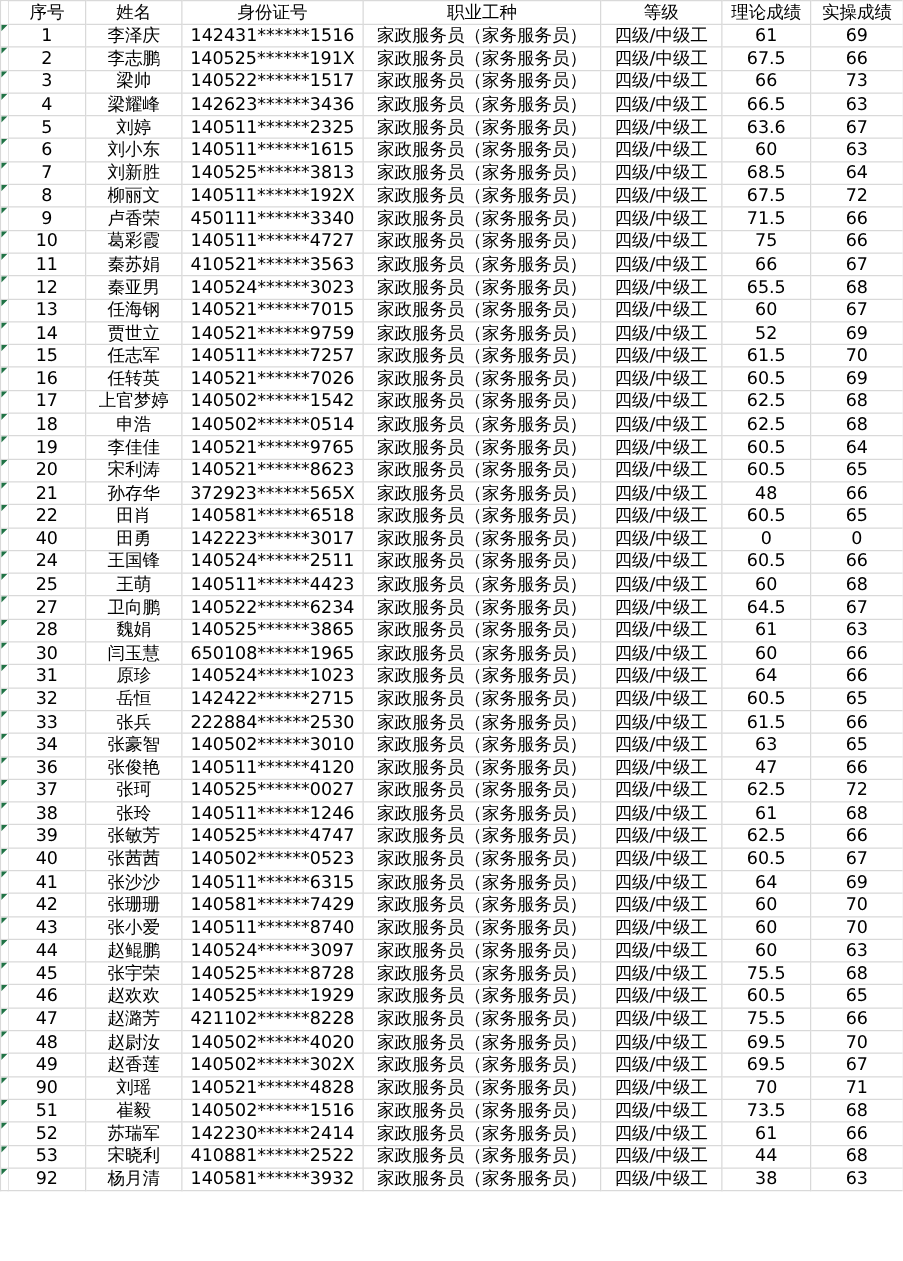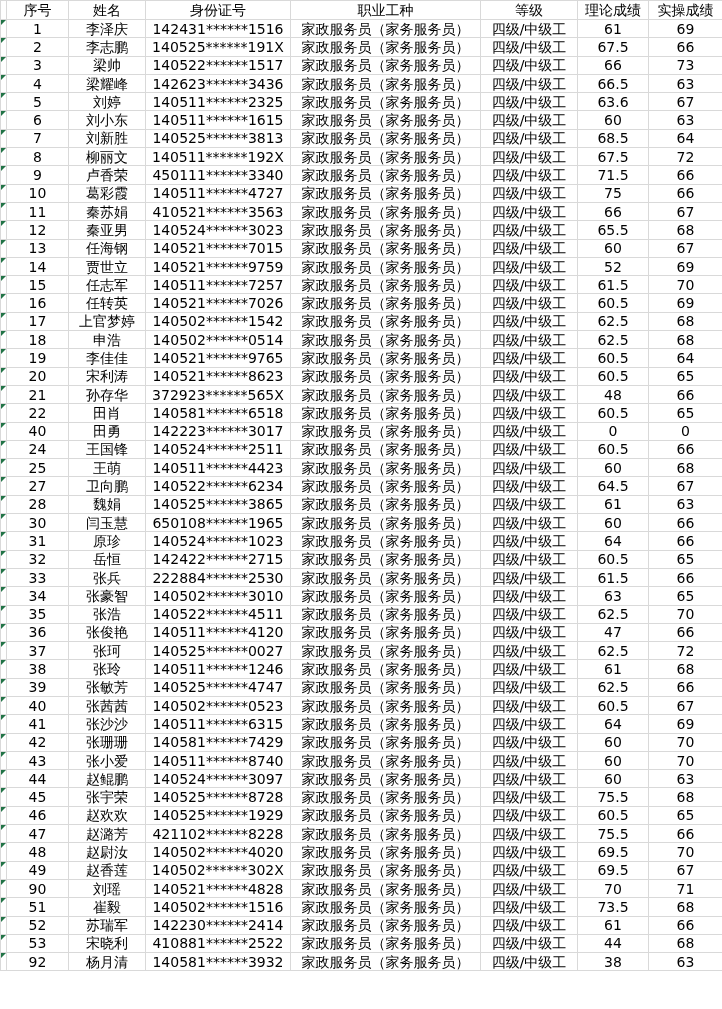"35" tr { html: <tr> <td> <span></span> </td> <td>35</td> <td>张浩</td> <td>140522******4511</td> <td>家政服务员（家务服务员）</td> <td>四级/中级工</td> <td>62.5</td> <td>70</td> </tr> -> none }
